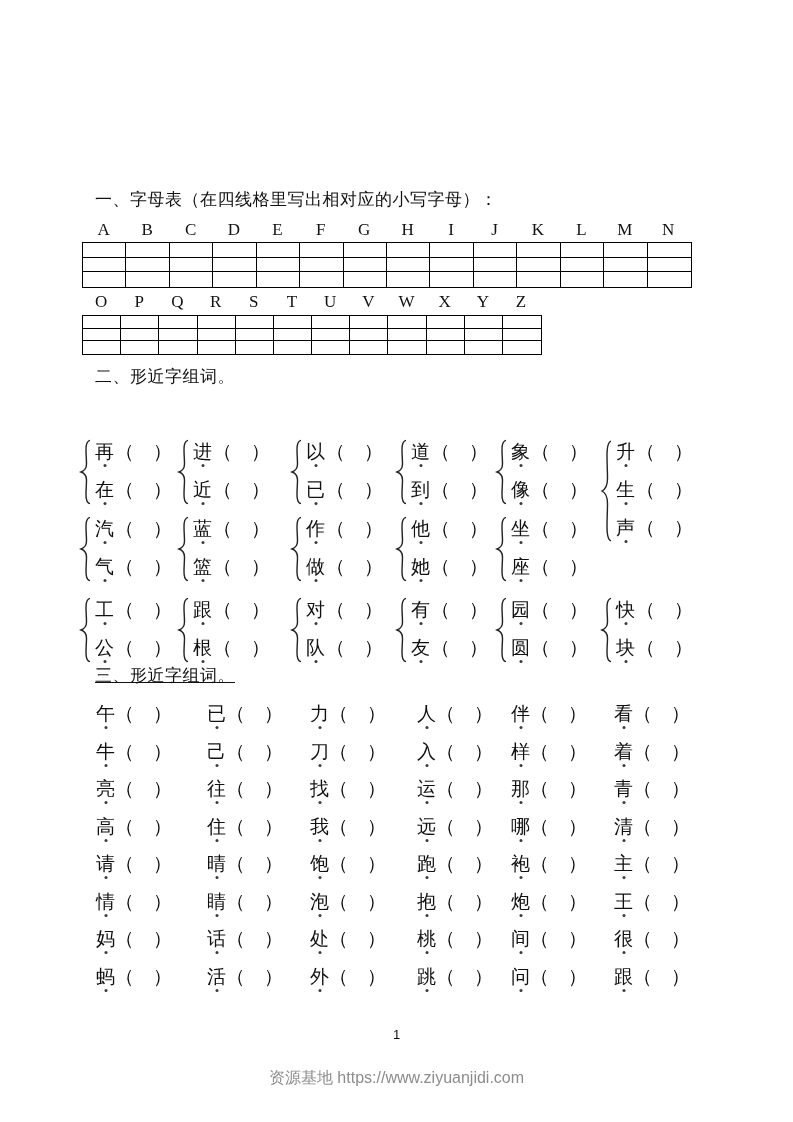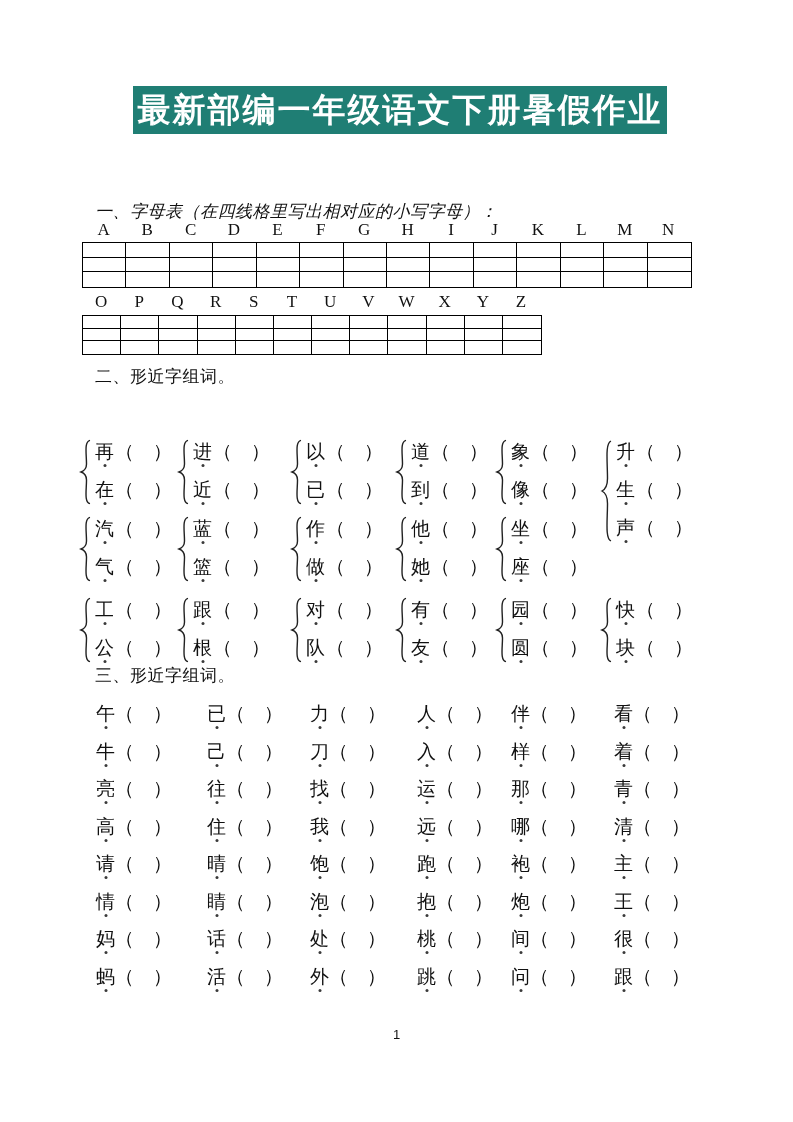"最新部编一年级语文下册暑假作业" div.title-band { html: <div> <span>最新部编一年级语文下册暑假作业</span> </div> -> none }
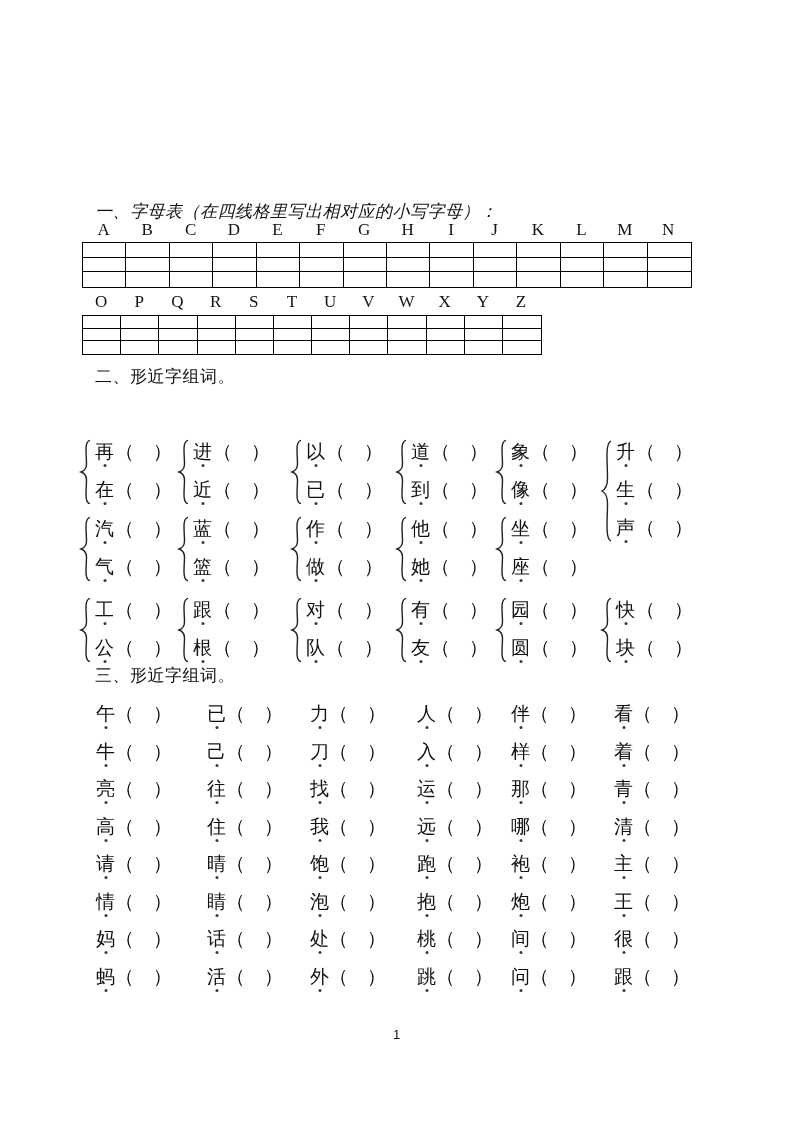"一、字母表（在四线格里写出相对应的小写字母）：" .h1 { font-style: italic -> none; top: 200px -> 188px }
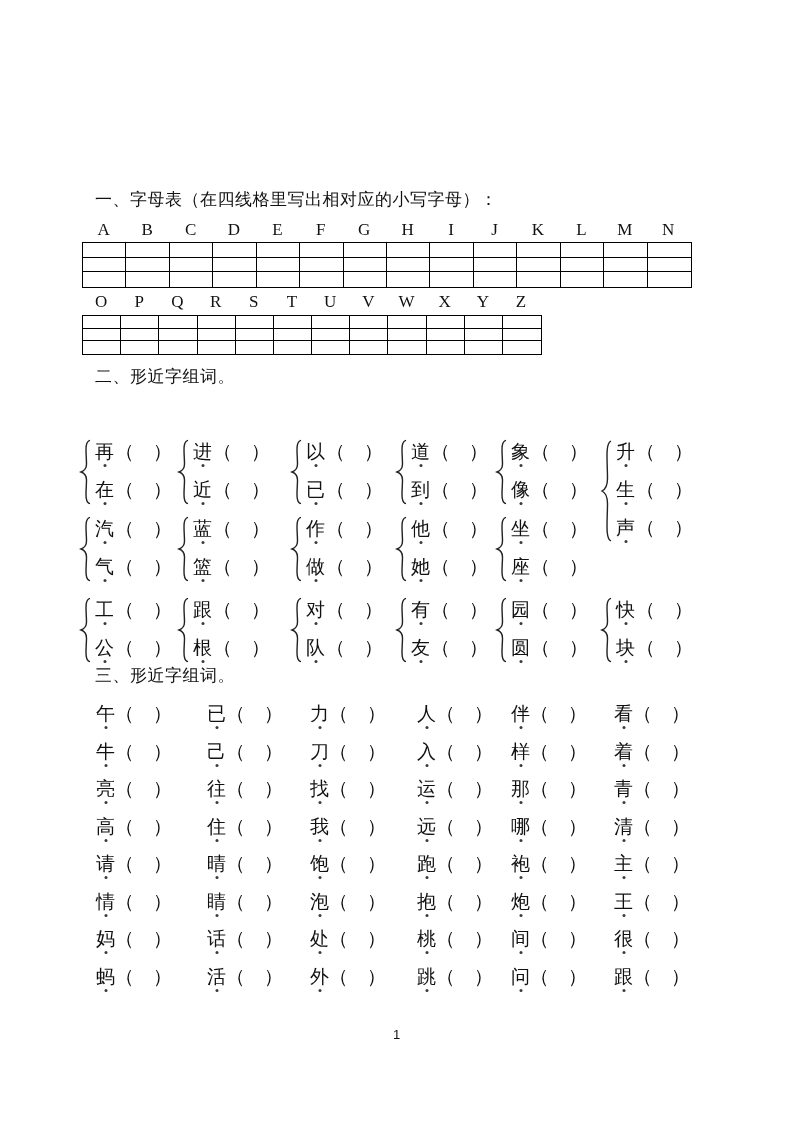"三、形近字组词。" .h3 { text-decoration: none -> underline }
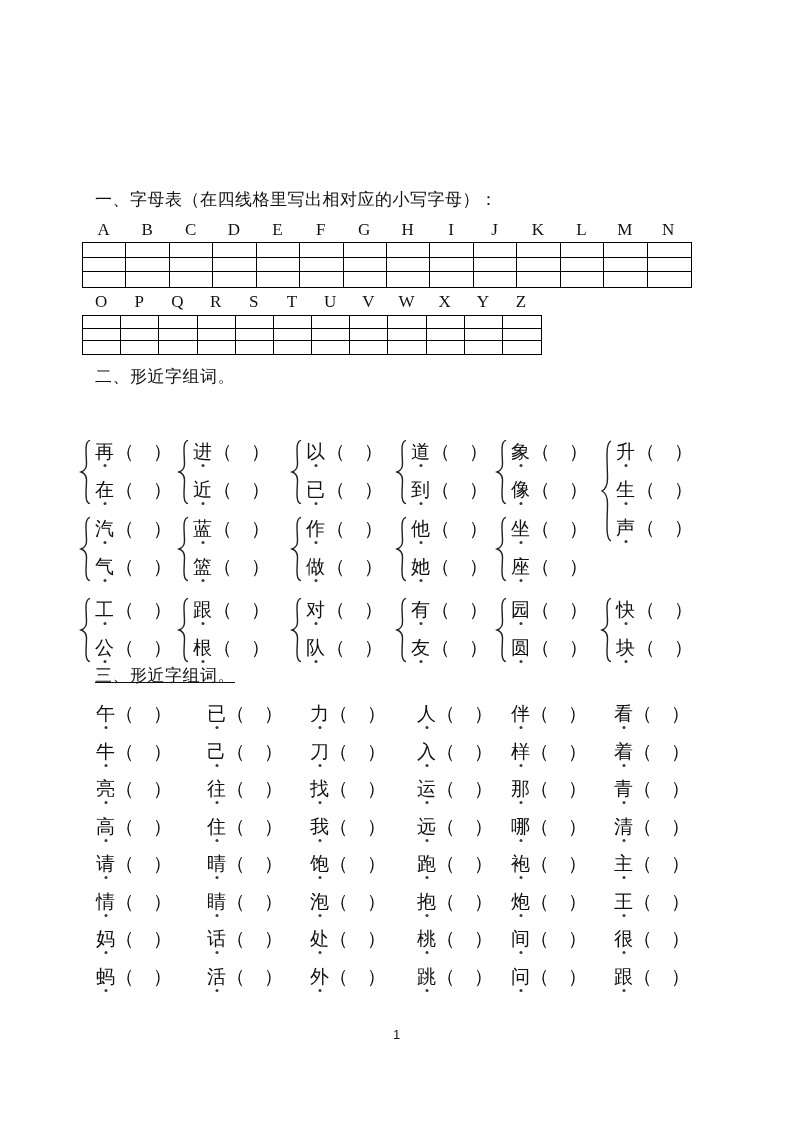"资源基地 https://www.ziyuanjidi.com" div.footer { html: none -> <div>资源基地 https://www.ziyuanjidi.com</div> }
